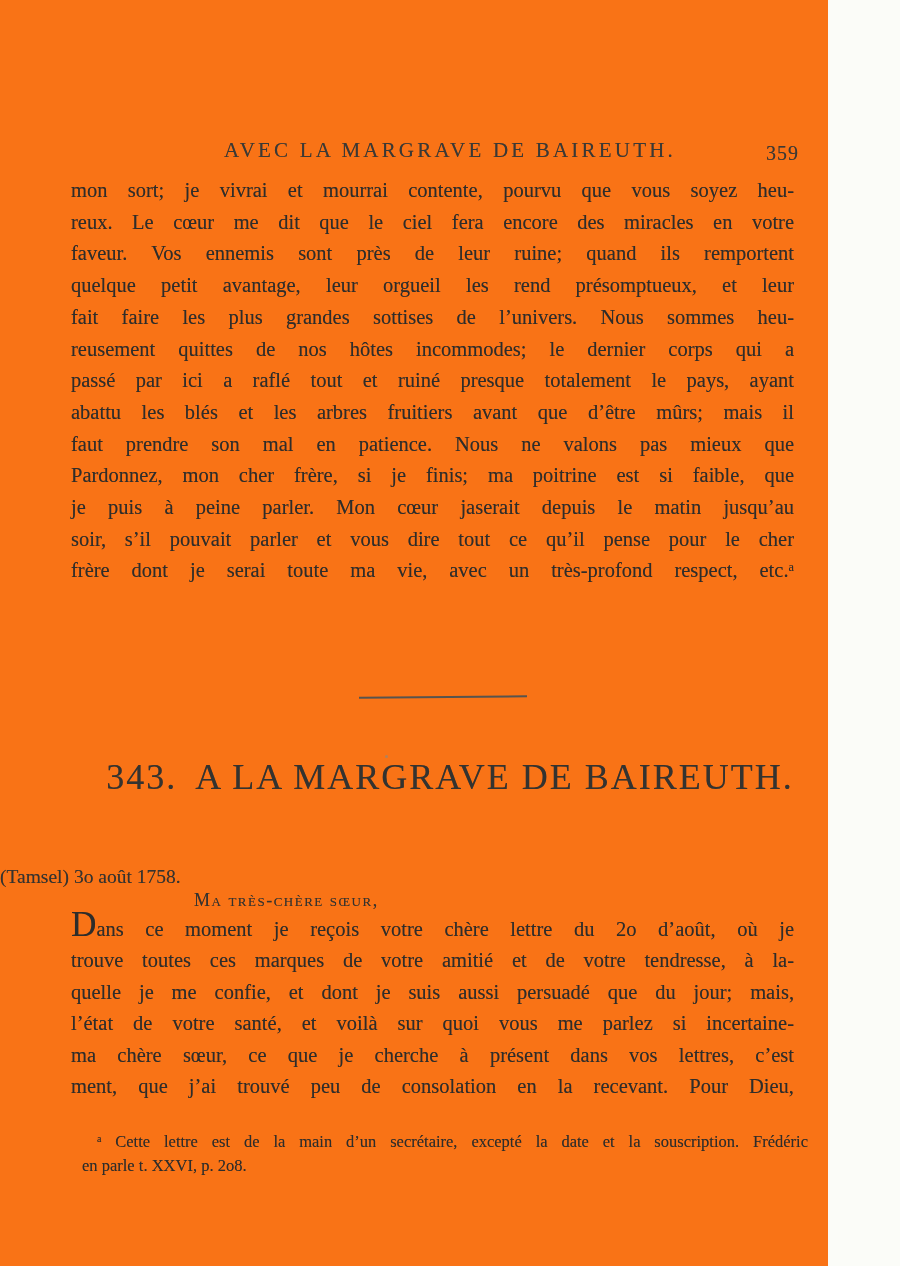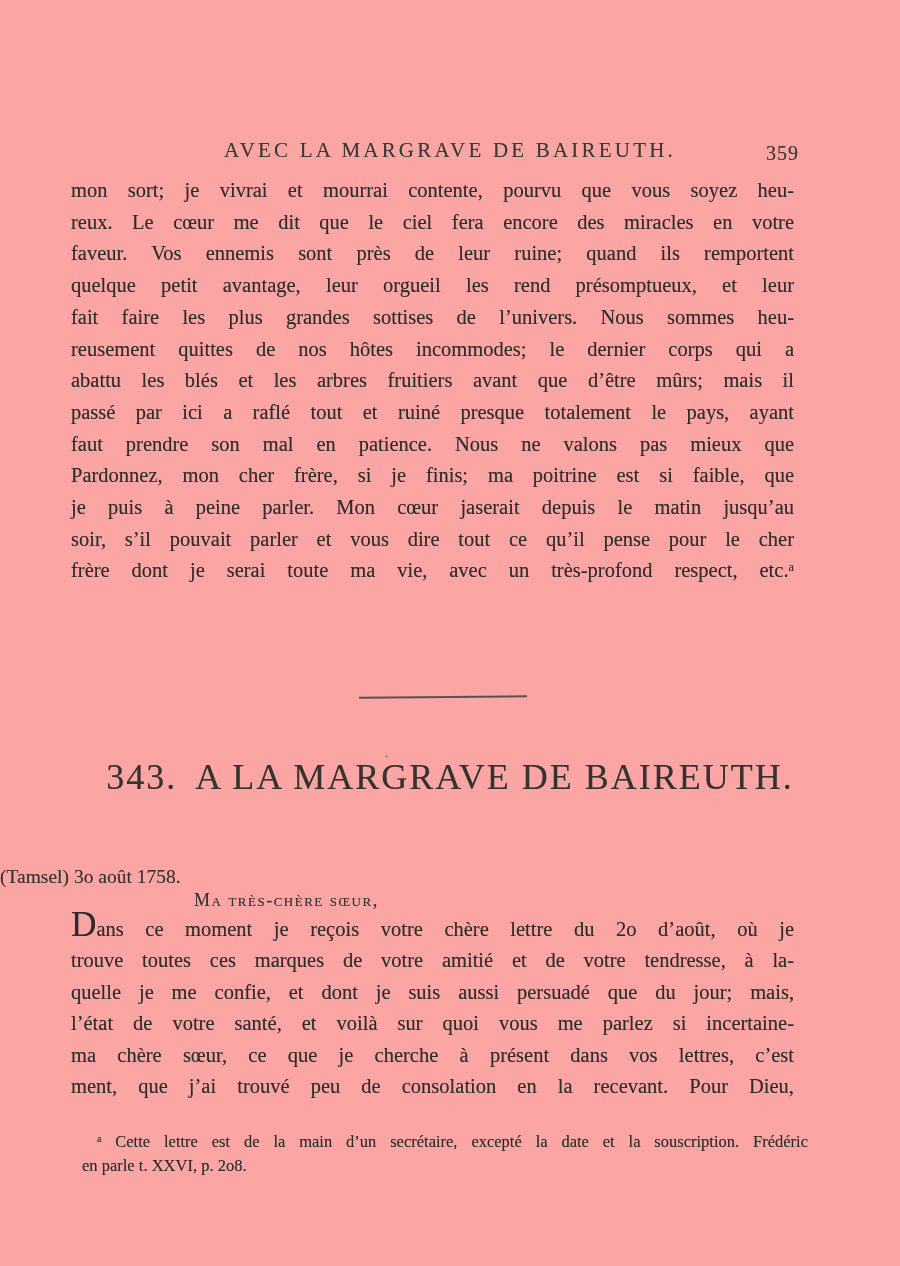"AVEC LA MARGRAVE DE BAIREUTH." .page { background: #fca5a5 -> #f97316; width: 900px -> 828px }
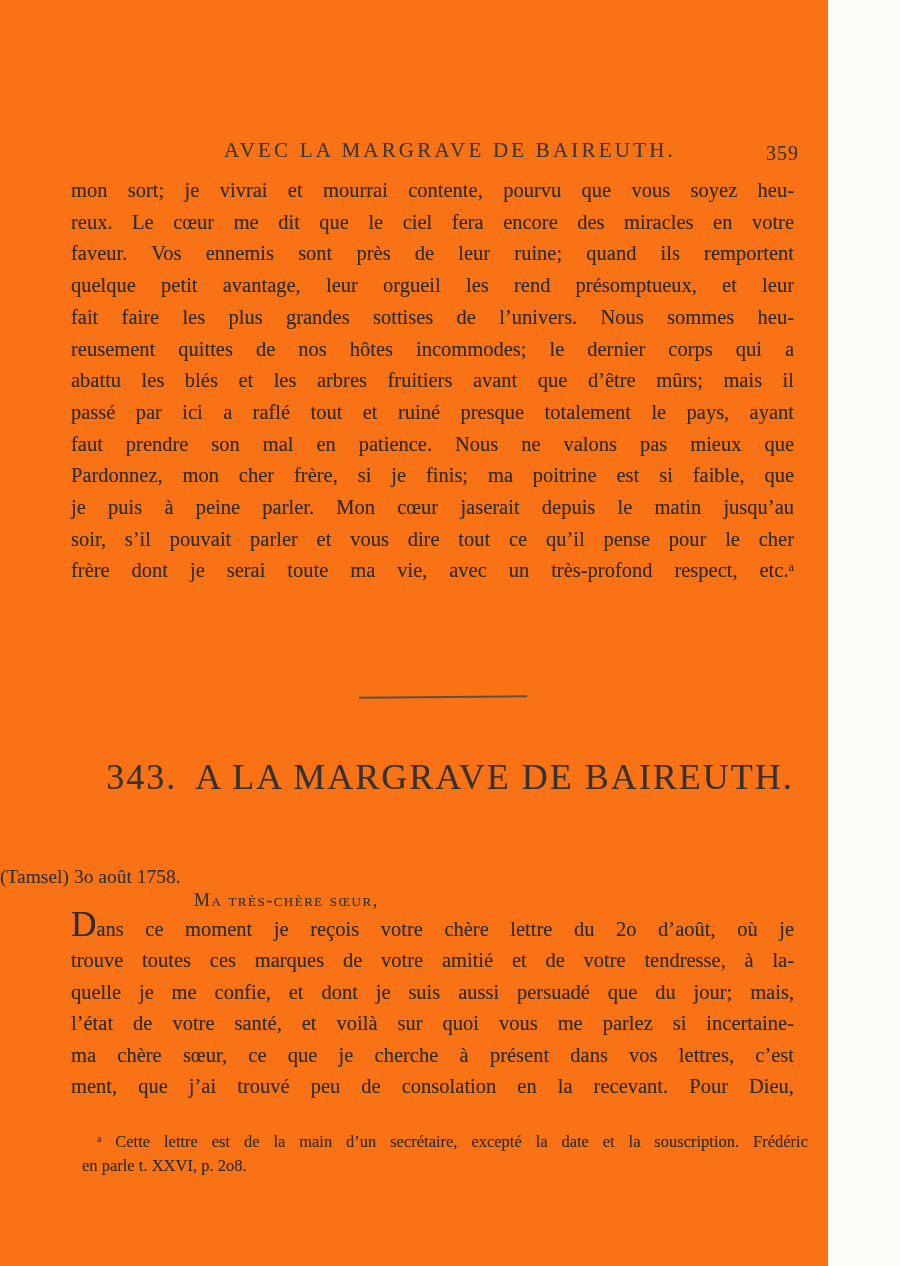"abattu les blés et les" div.line { order: before "passé par ici a raflé" -> after "passé par ici a raflé" }
